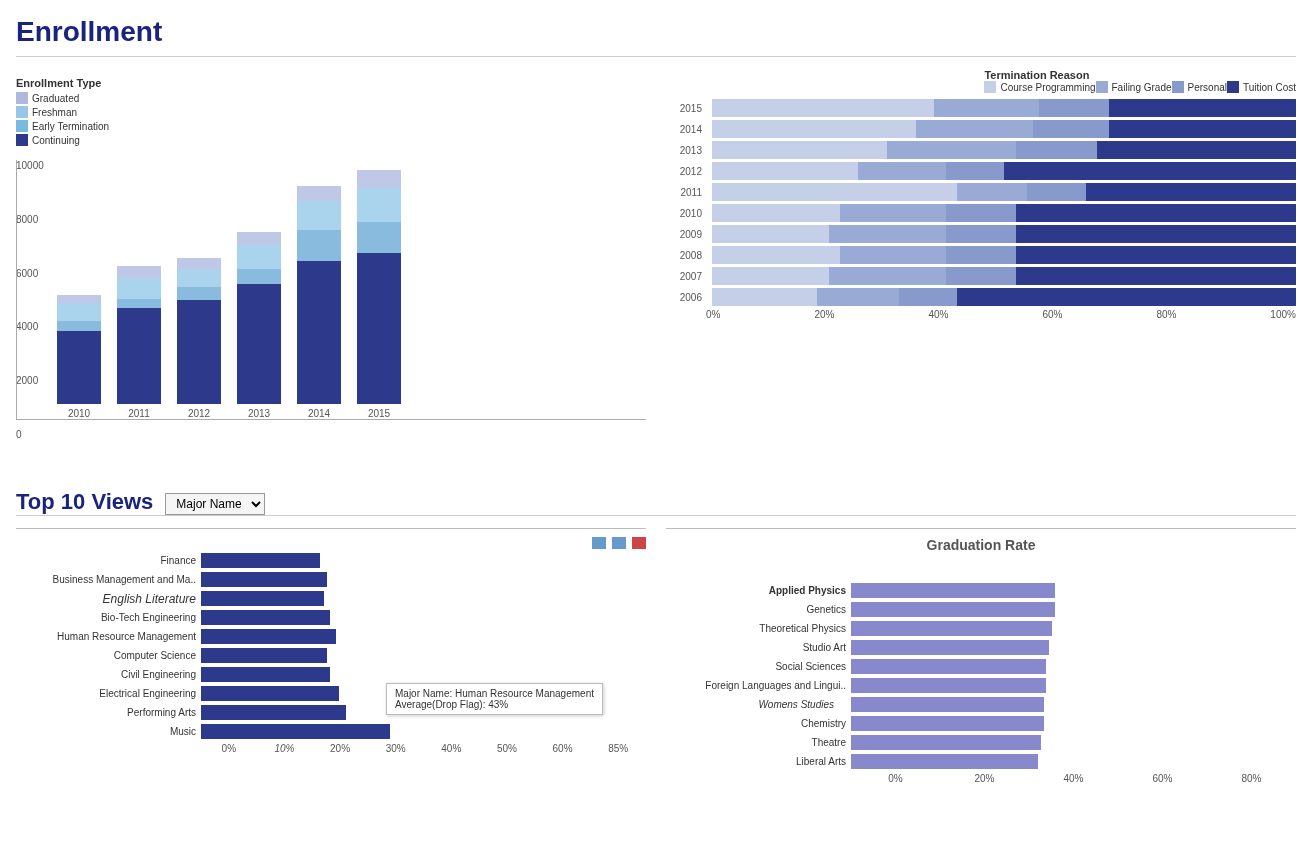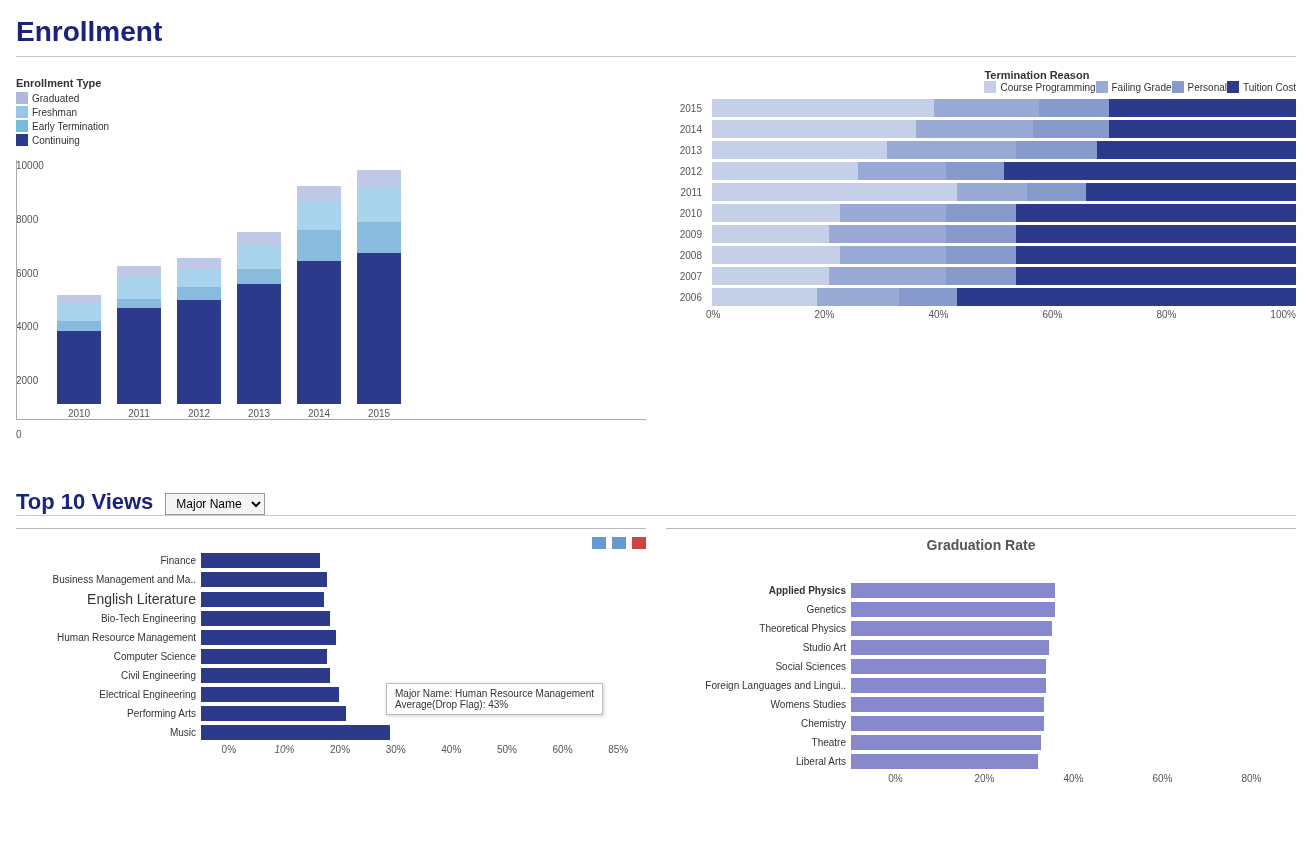"English Literature" div.horiz-bar-row-label { font-size: 14px -> 12px; font-style: none -> italic }
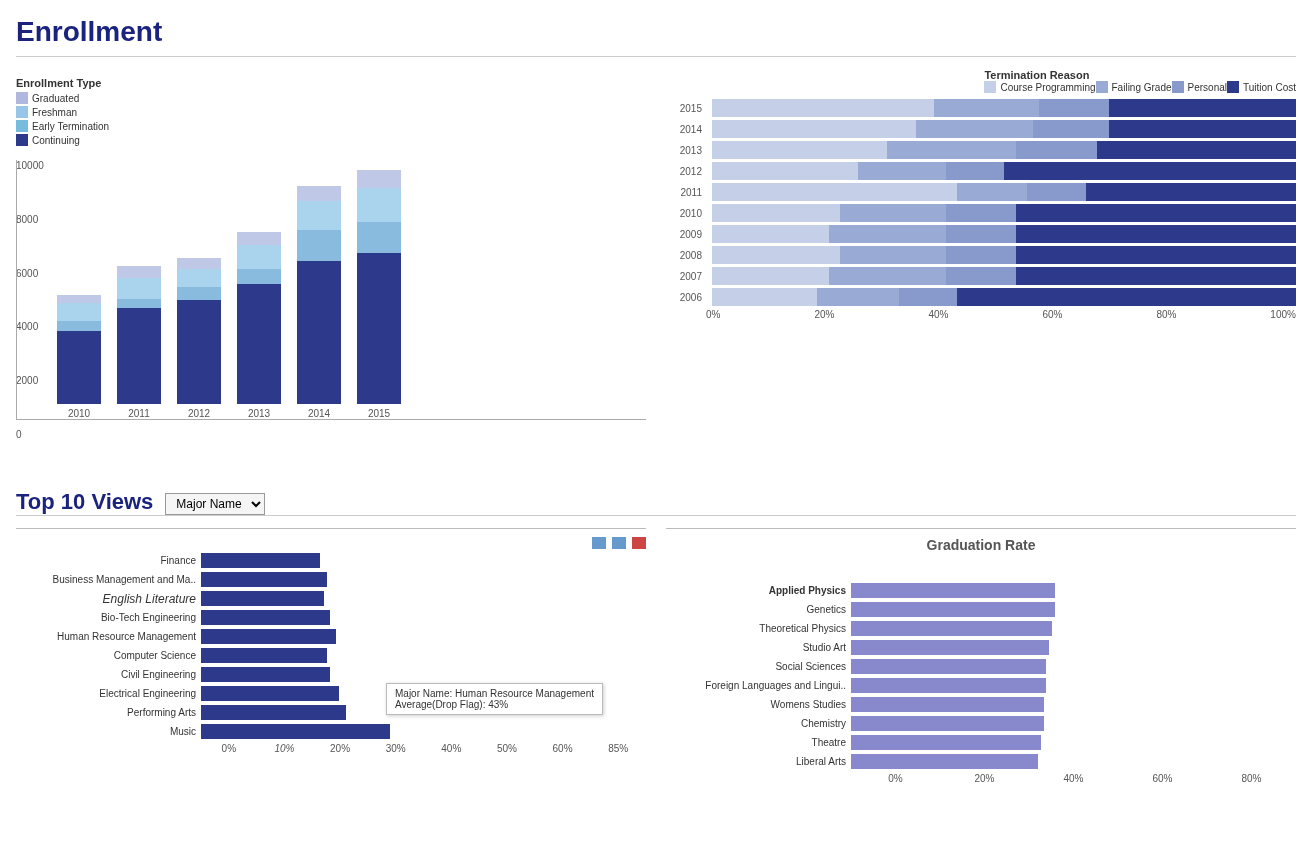"Womens Studies" div.horiz-bar-row-label { font-style: none -> italic; padding-right: 5px -> 17px }
